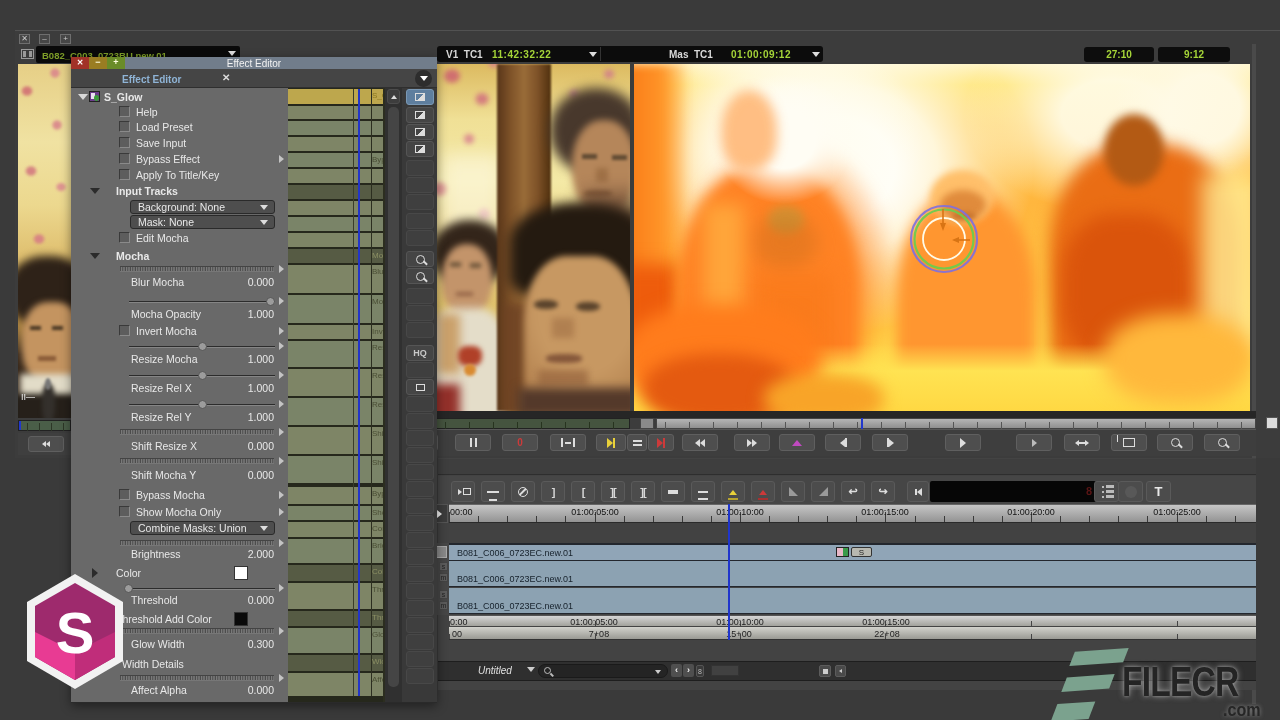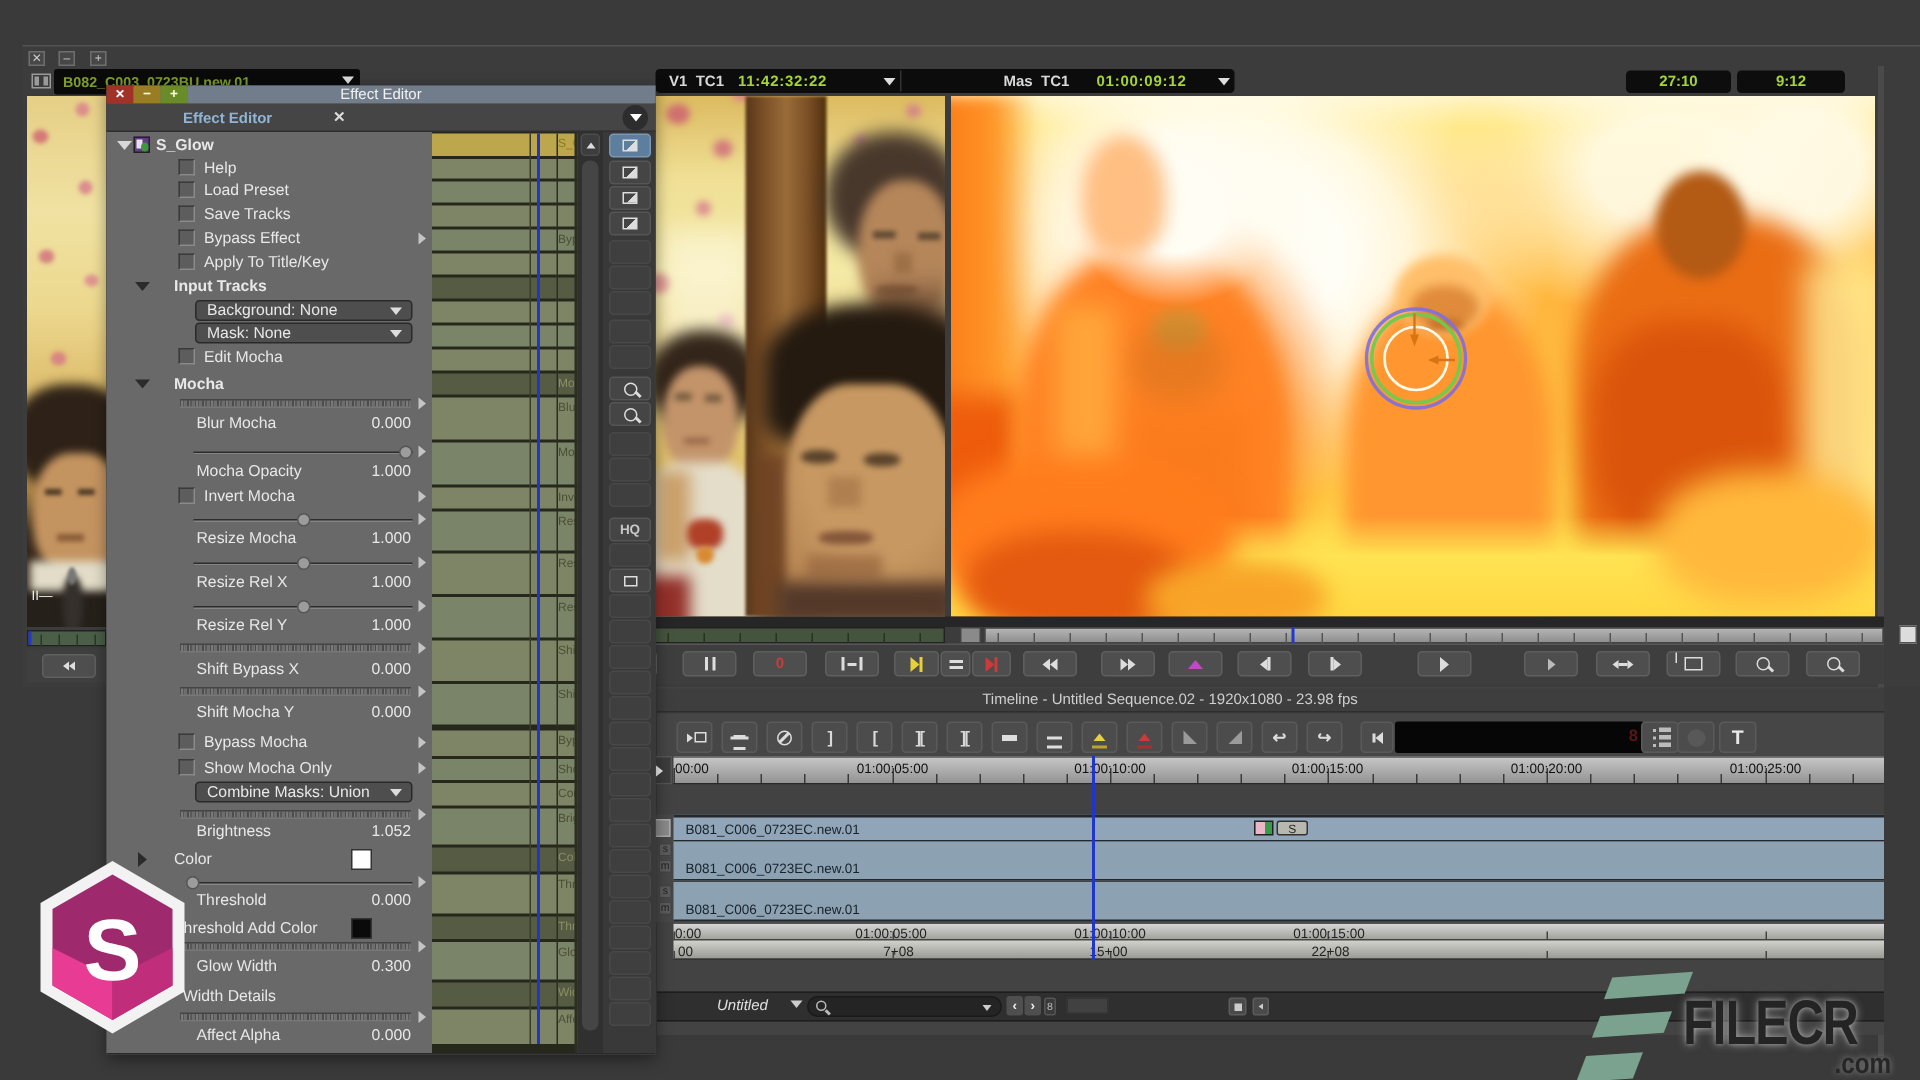"Save Tracks" div.t { text: Tracks -> Input }
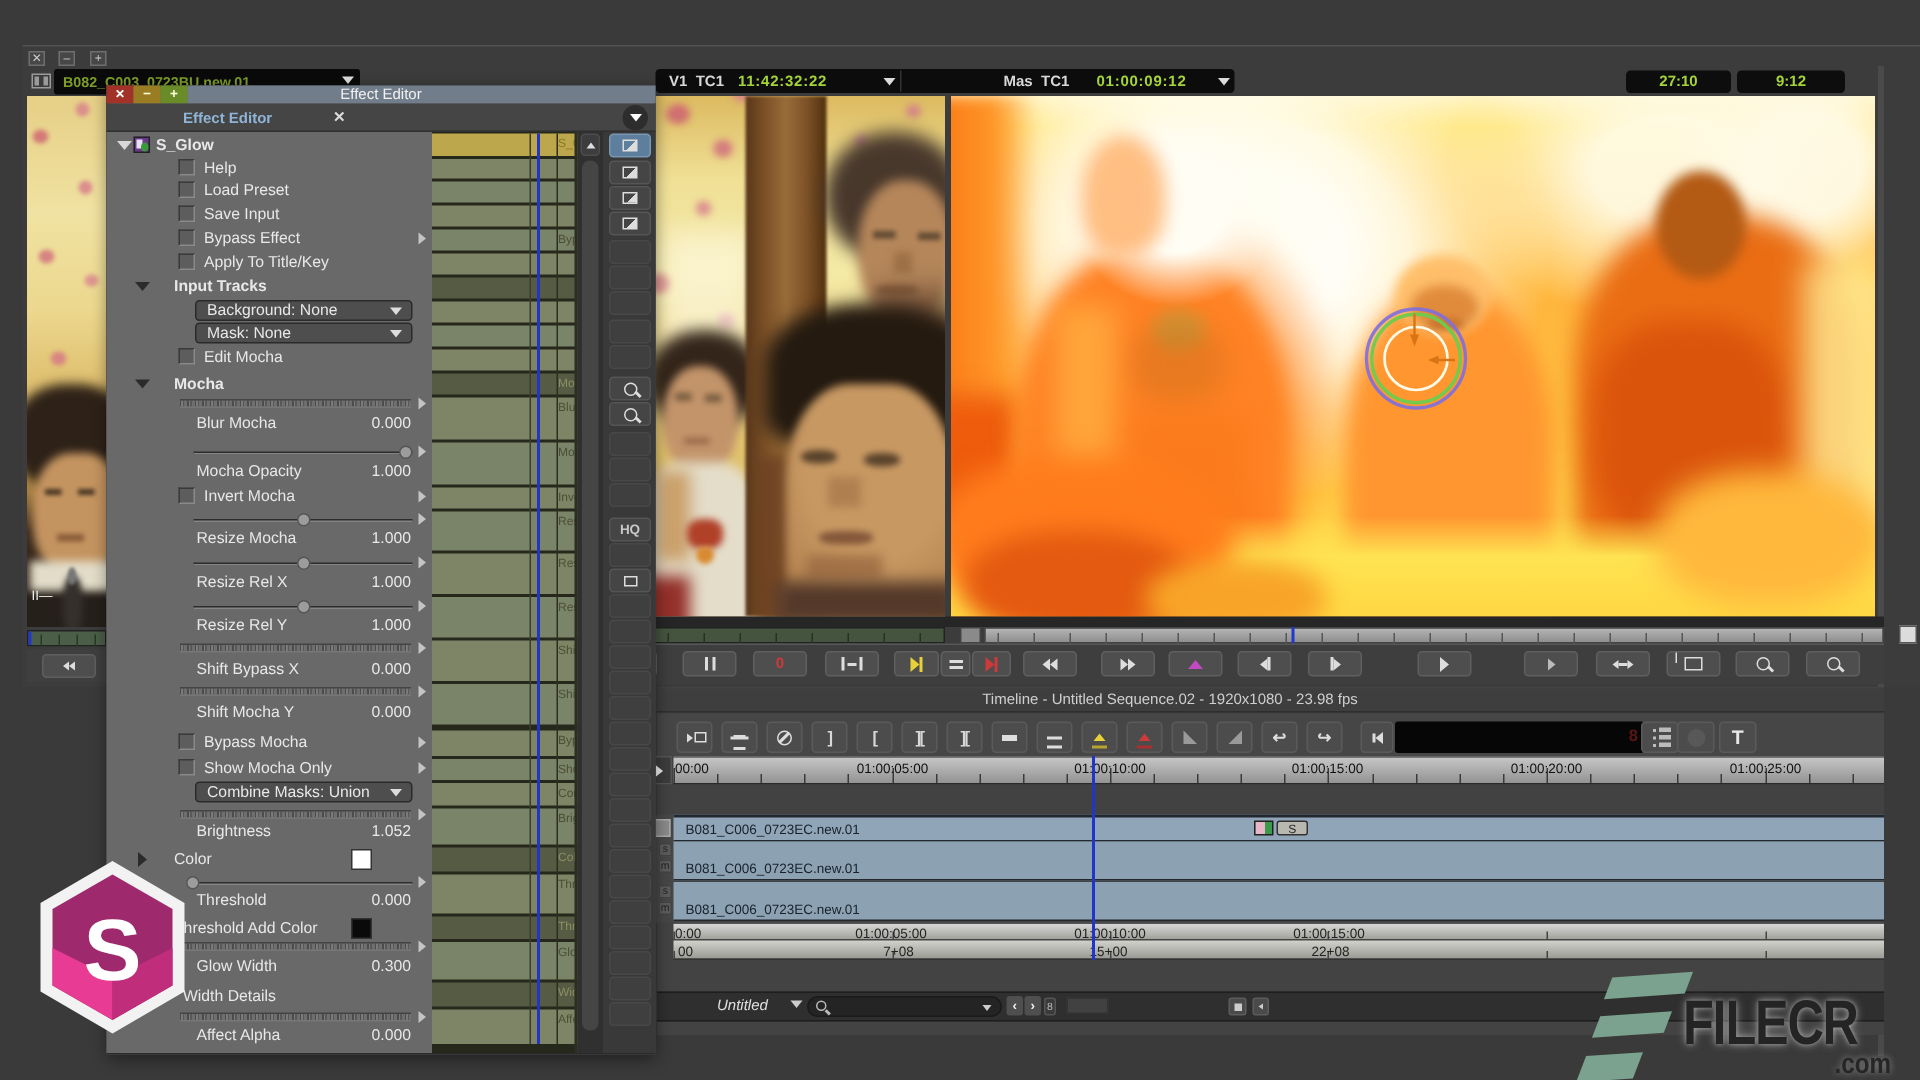"Shift Bypass X" div.t { text: Bypass -> Resize }
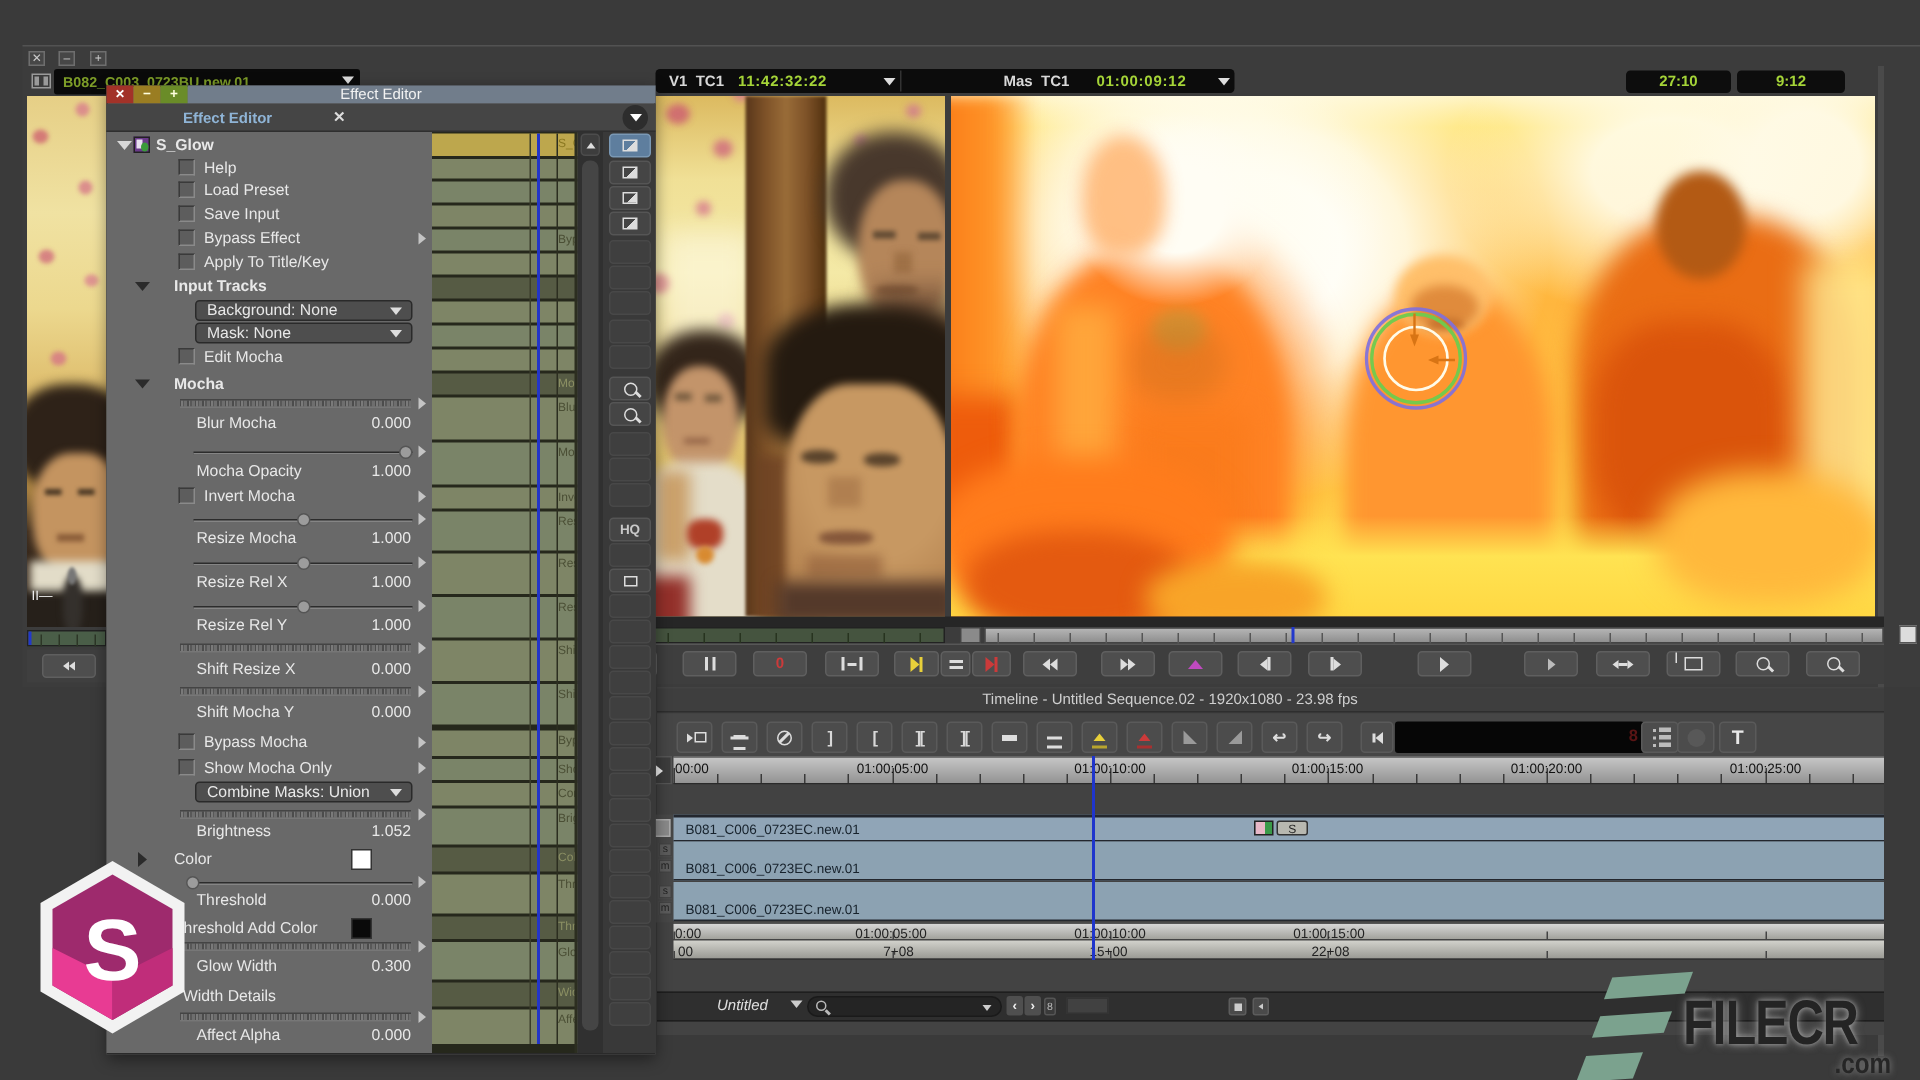"Timeline - Untitled Sequence.02 -" div { html: <div>Timeline - Untitled Sequence.02 - 1920x1080 - 23.98 fps</div> -> none }
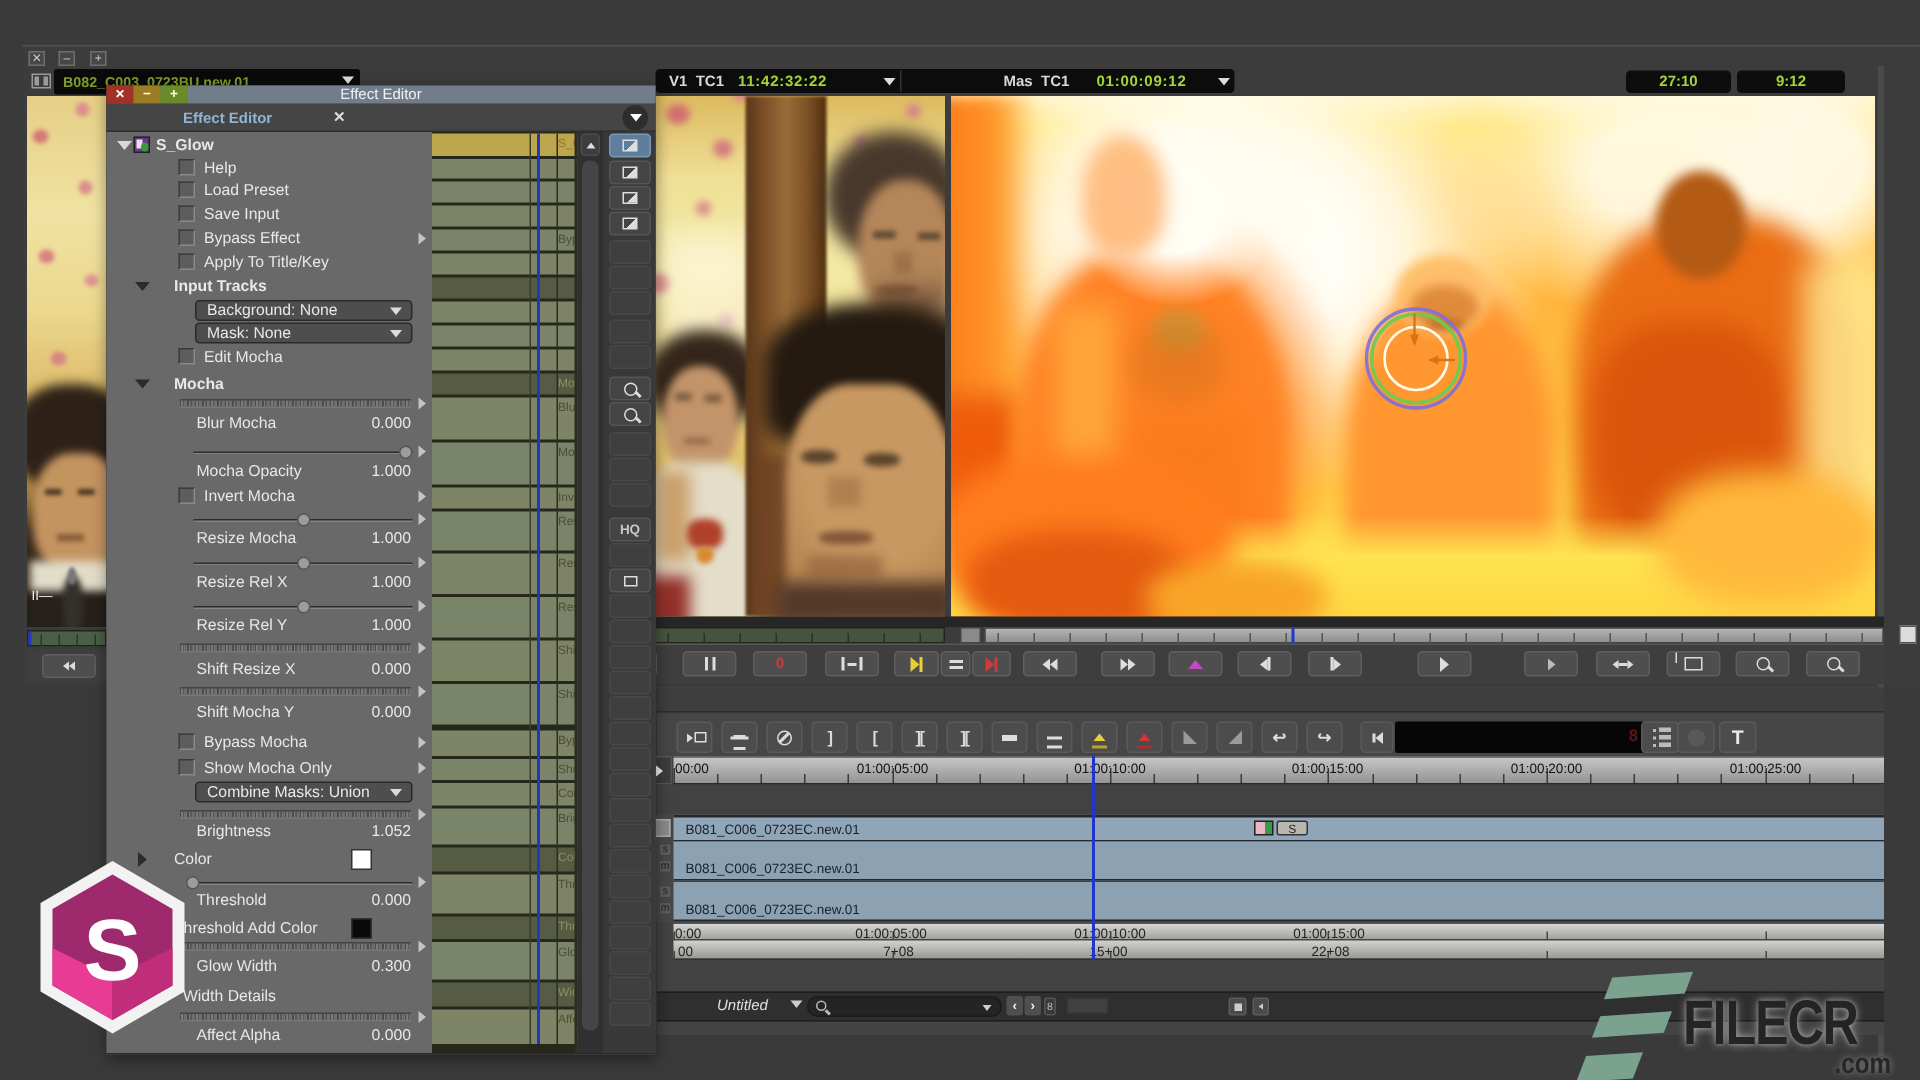"1.052" div { text: 1.052 -> 2.000 }
